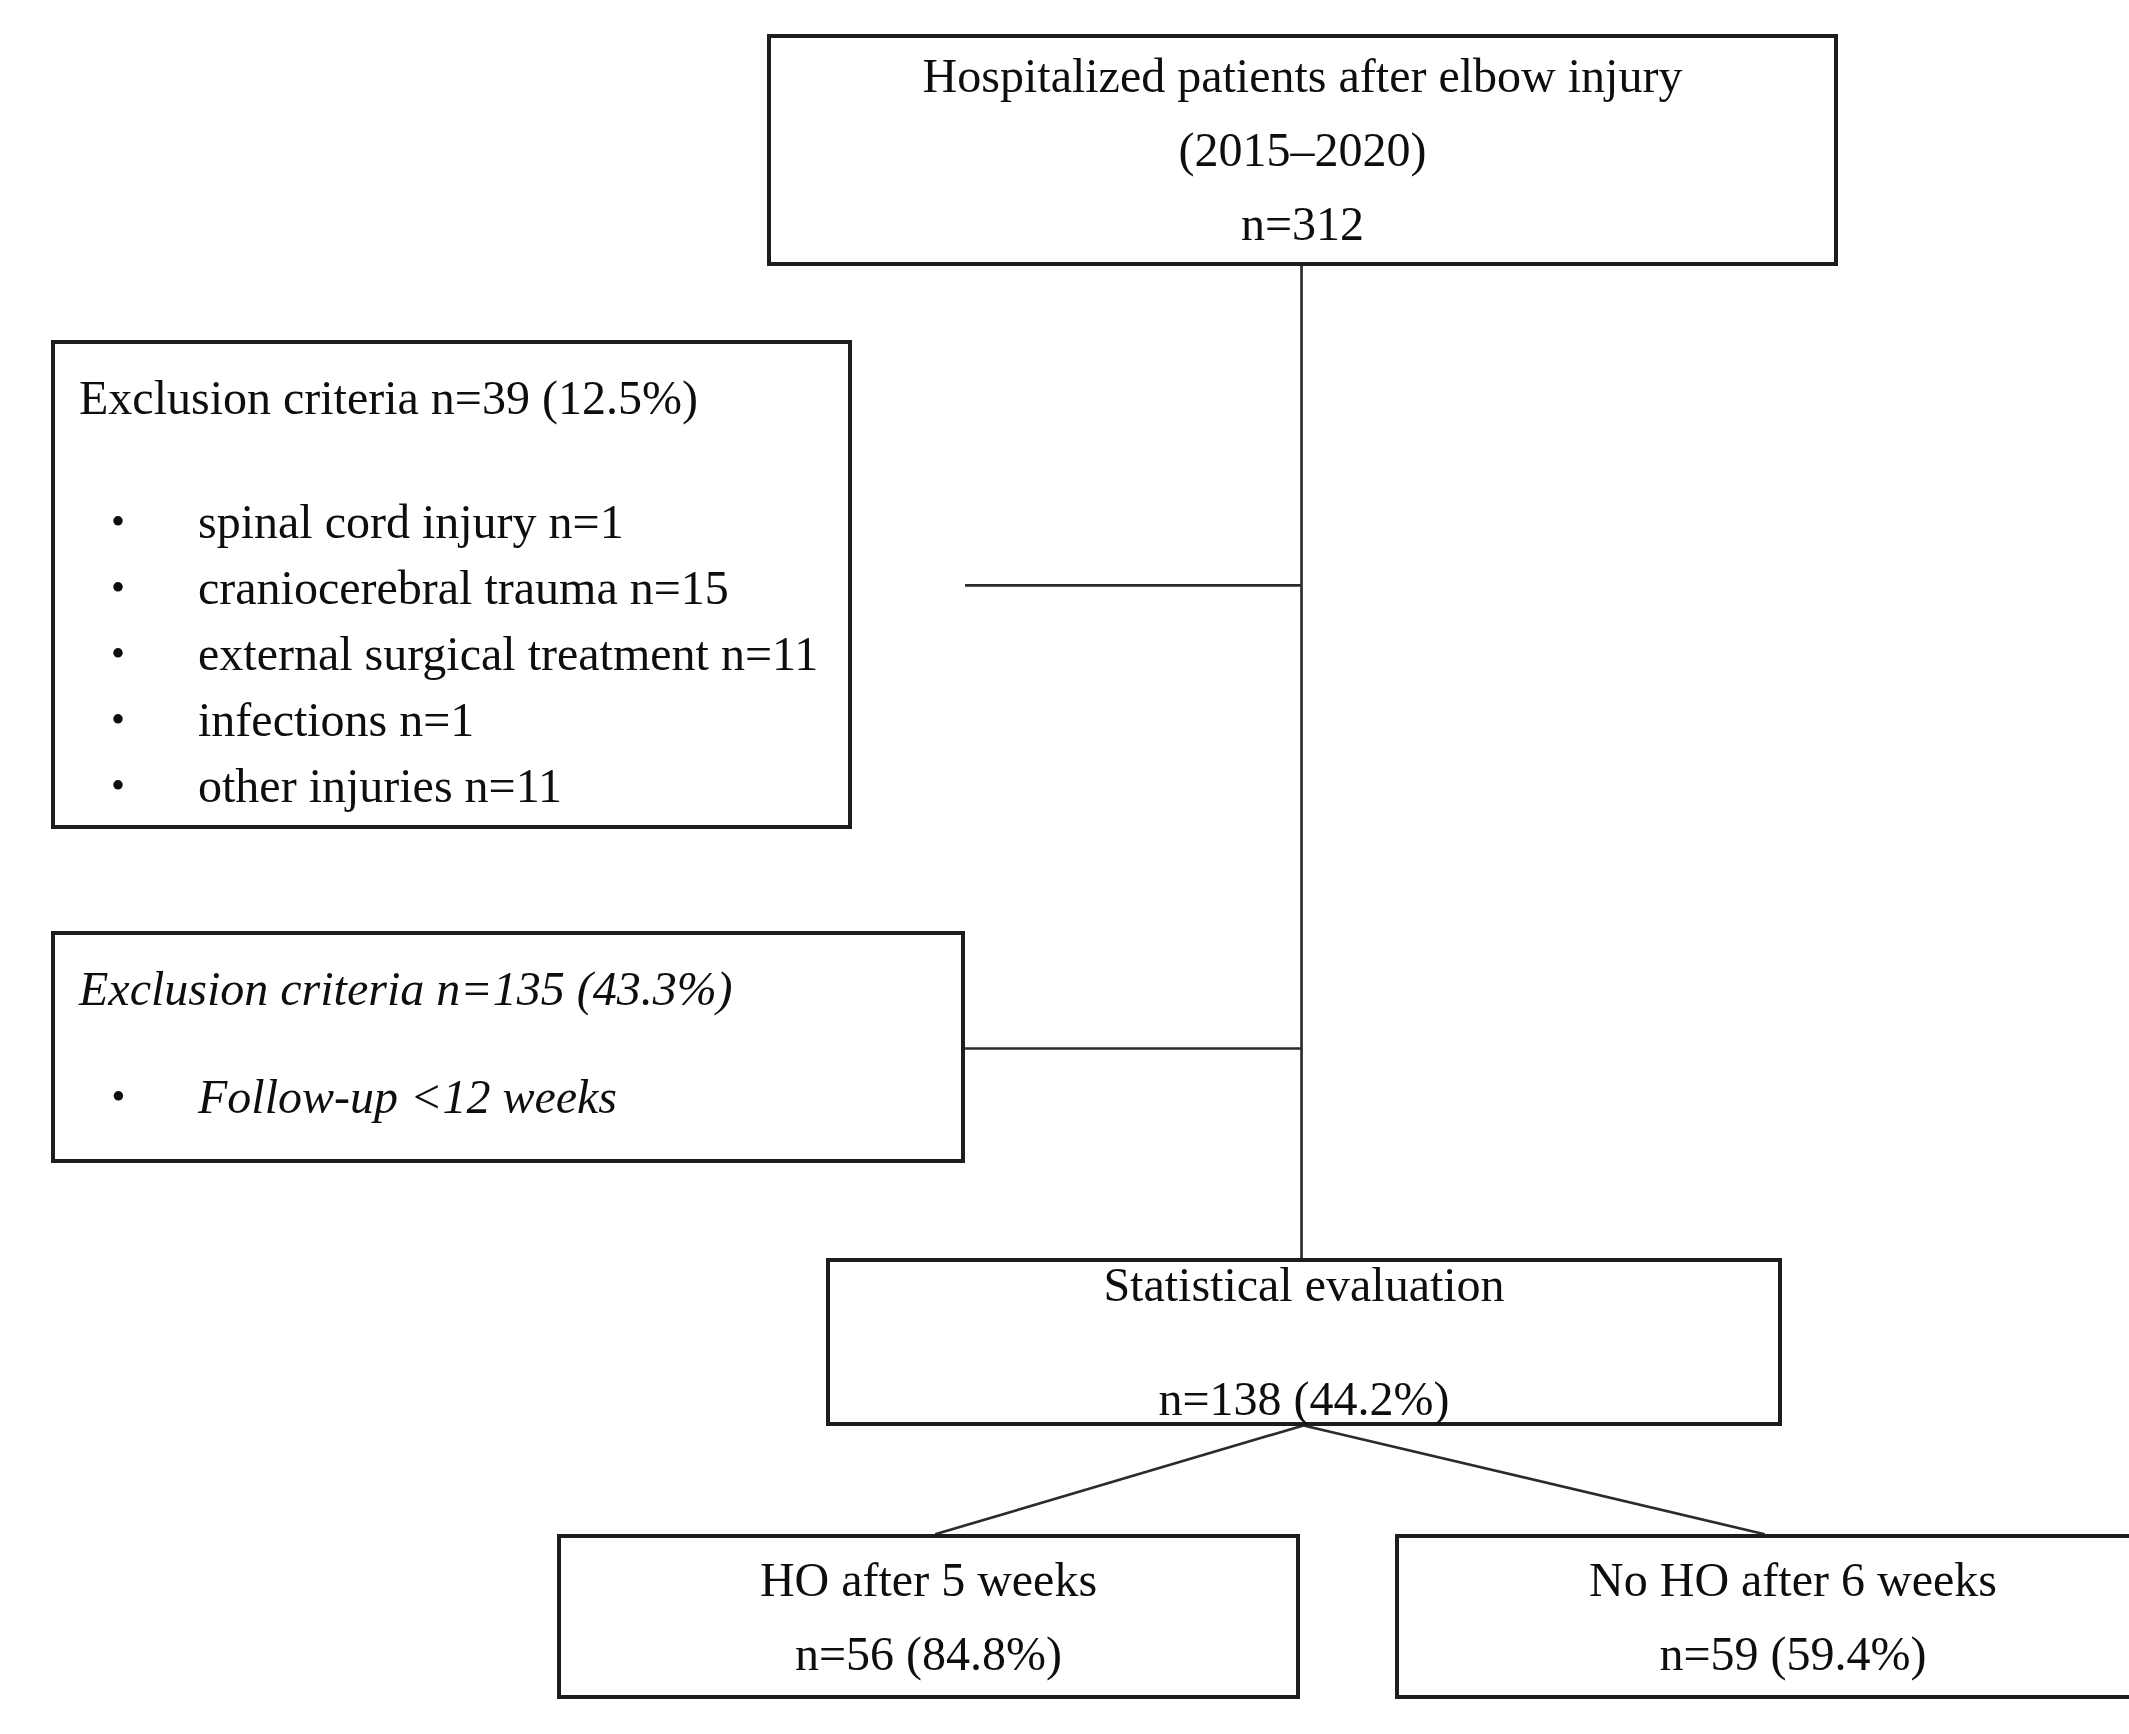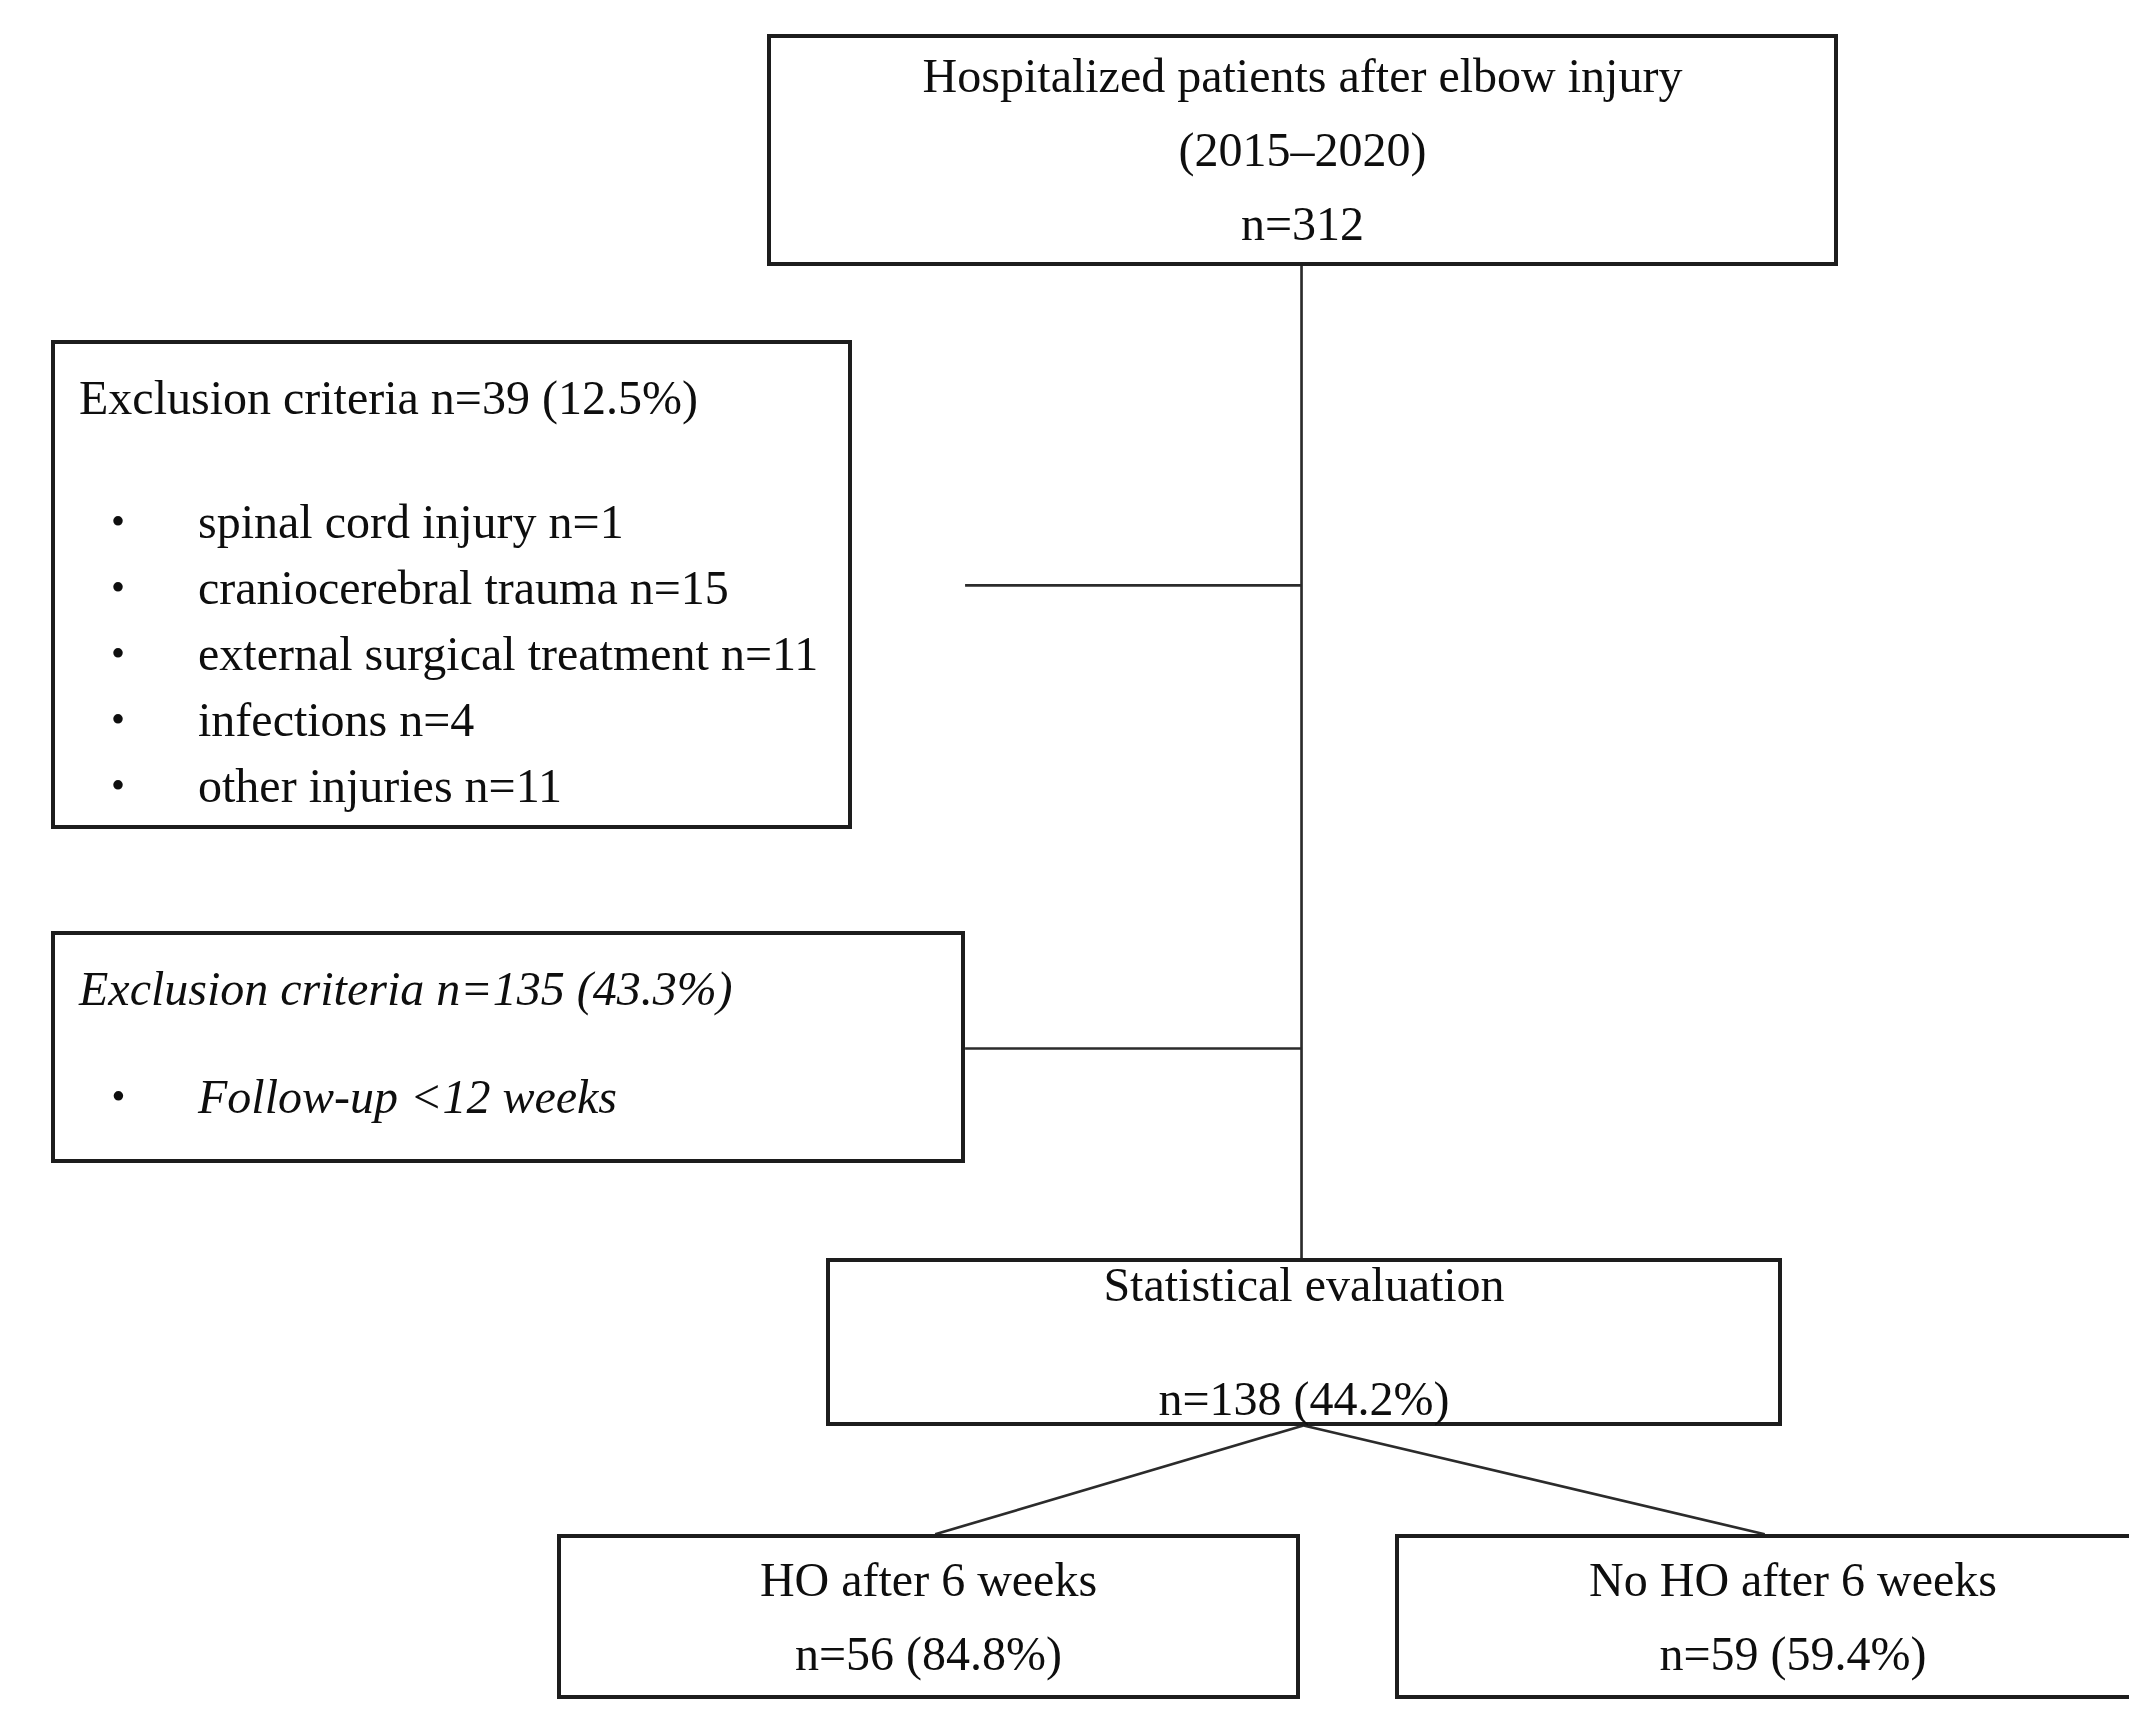"infections n=4" span { text: 4 -> 1 }
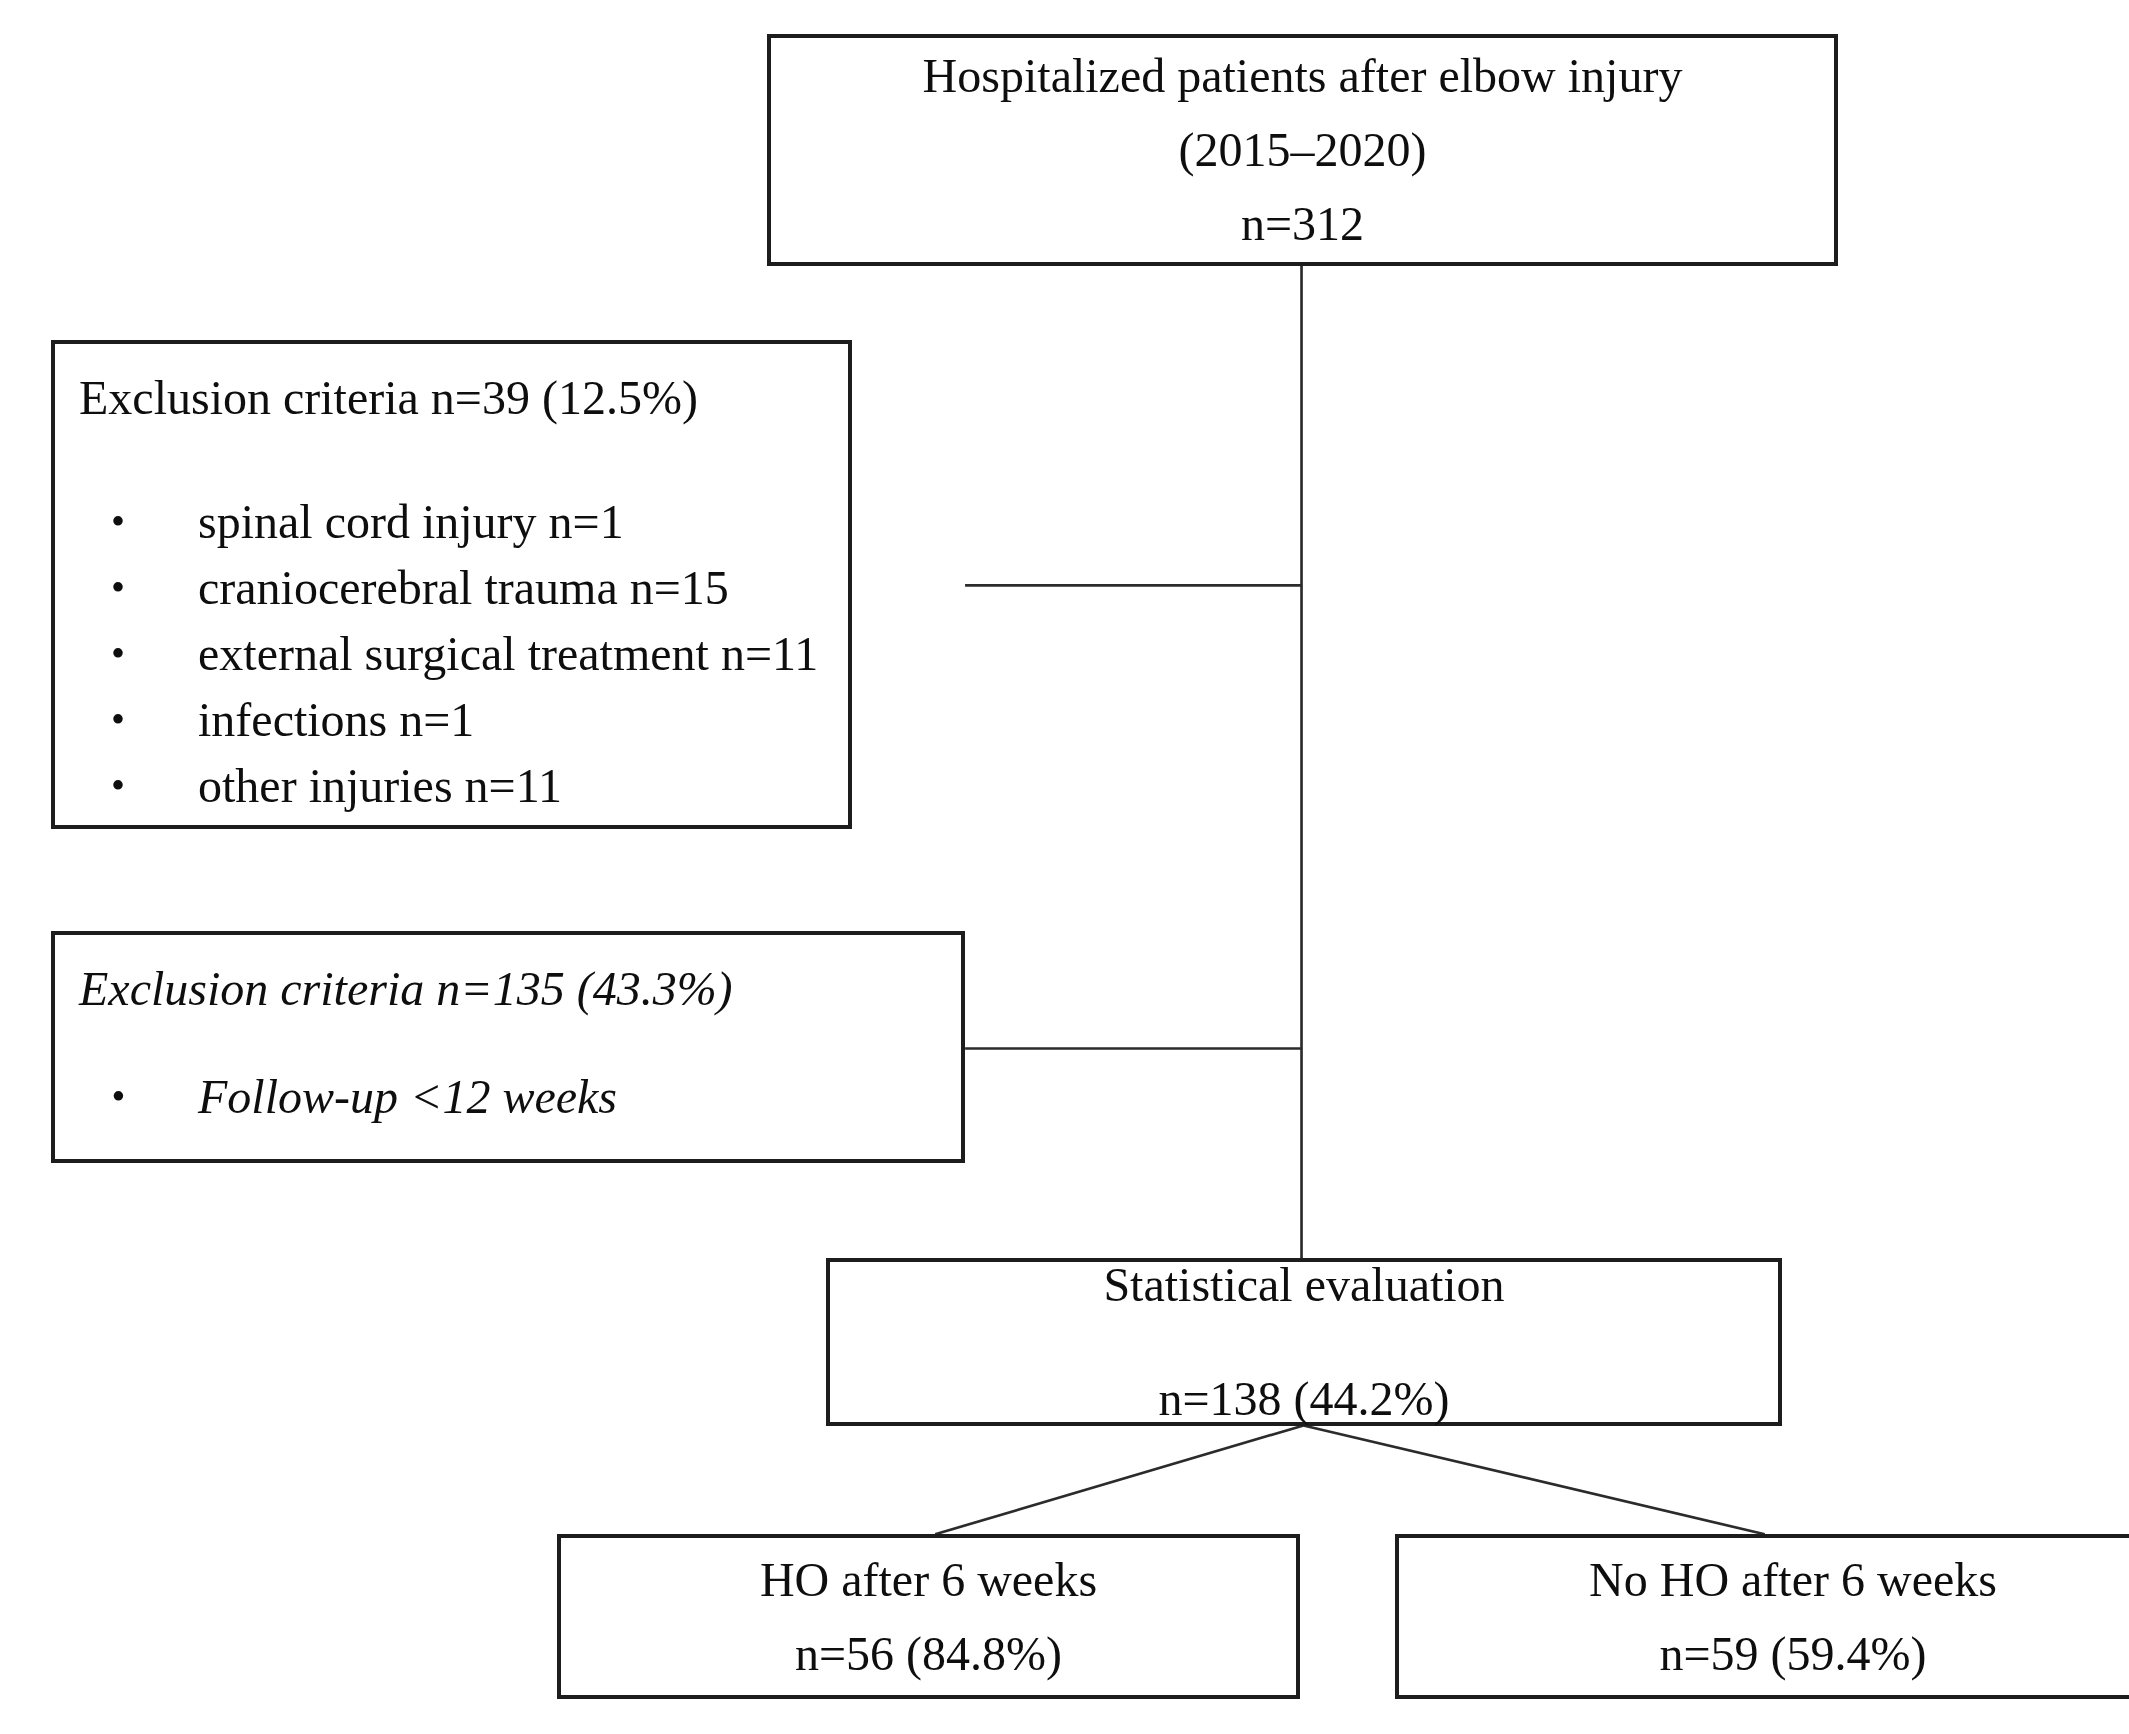"HO after 6 weeks" span.line { text: 6 -> 5 }
